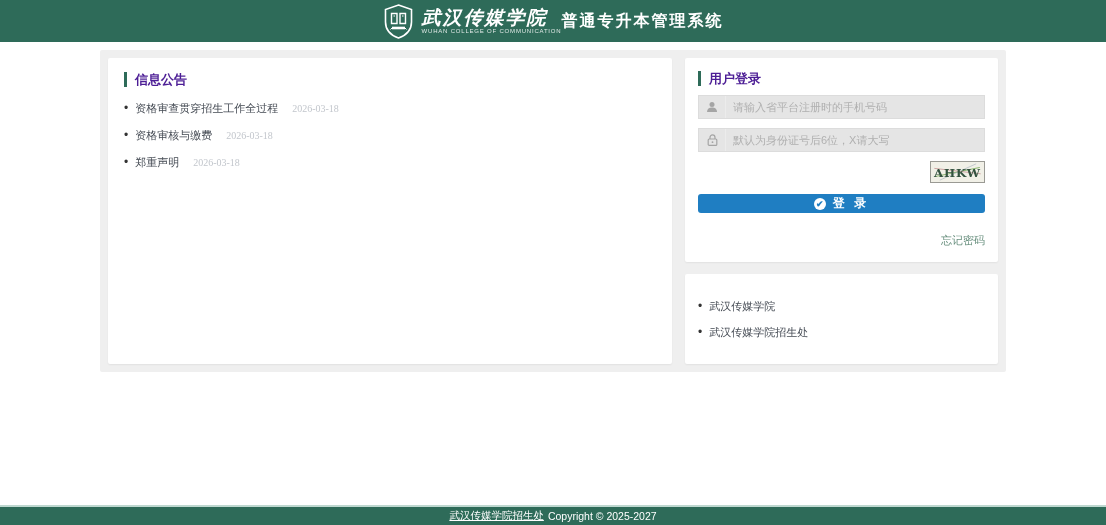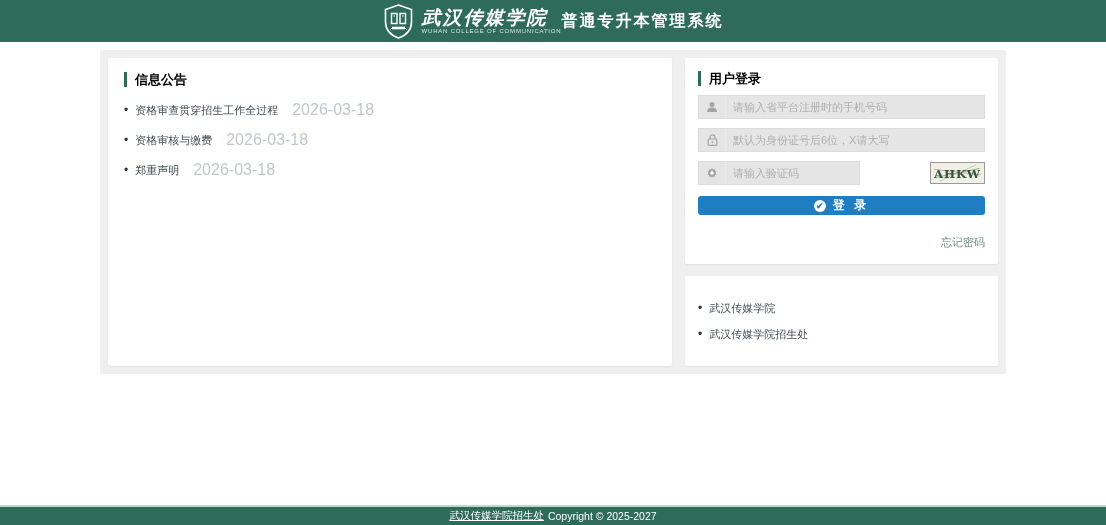"信息公告" .panel-heading { color: #000000 -> #4c1d95 }
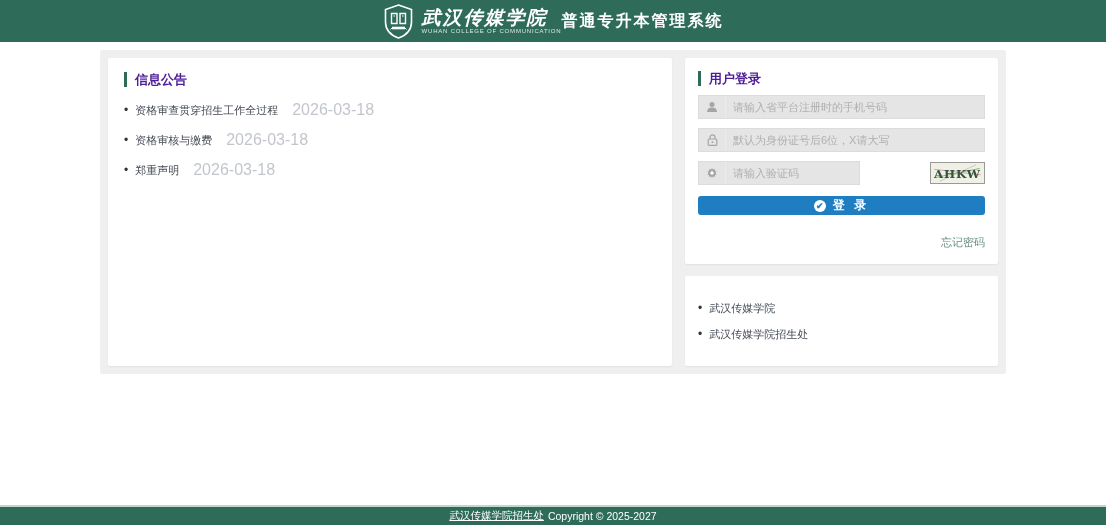"2026-03-18" .announce-date { font-family: none -> Liberation Serif, serif; font-size: 16px -> 10px }
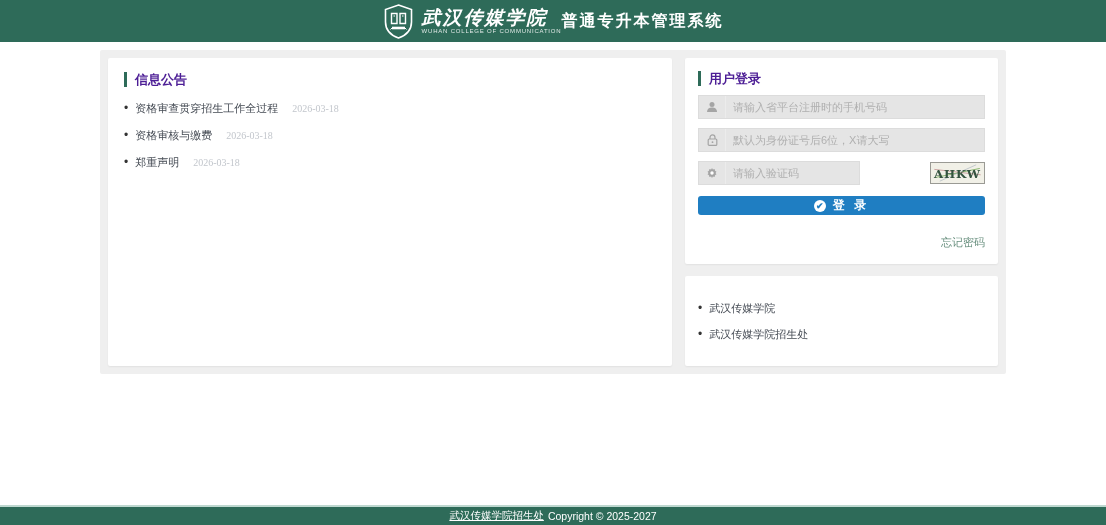"请输入验证码" div.input-row { html: <div> <span> <svg> <path></path> <circle></circle> </svg> </span> <input> </div> -> none }
